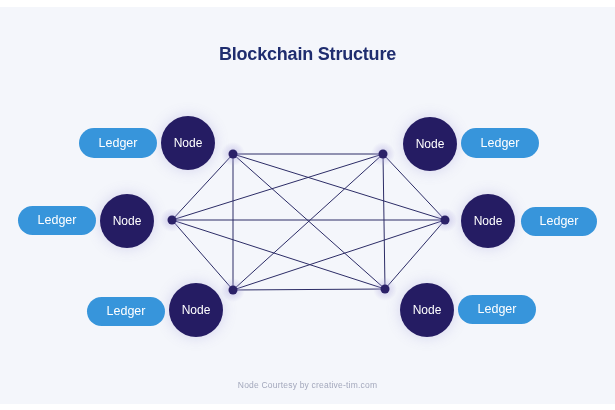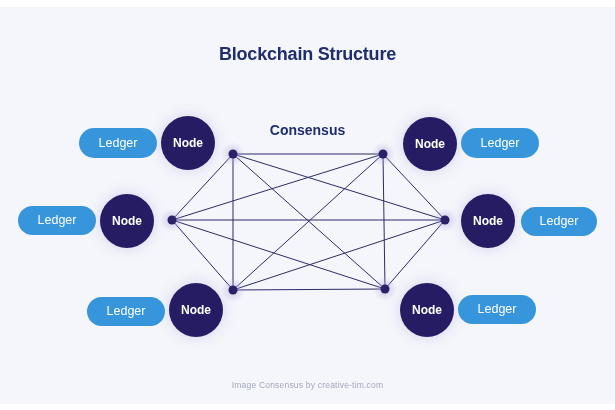"Consensus" div.consensus-label { html: <div>Consensus</div> -> none }
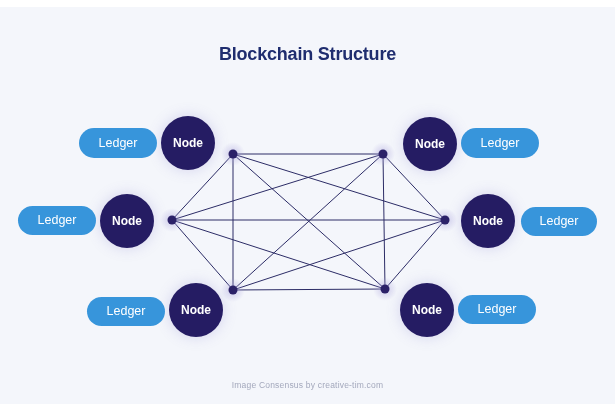"Node" .node-circle { font-weight: bold -> normal }
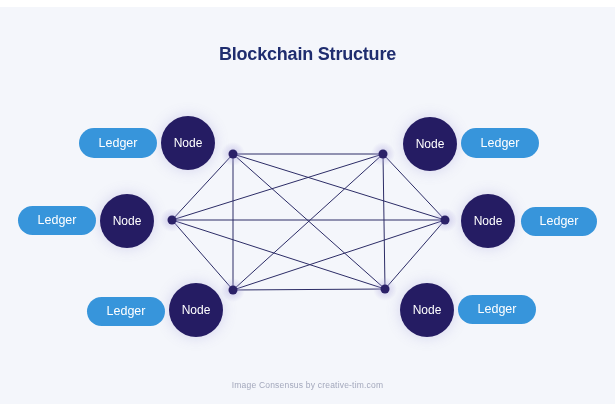"Image Consensus by creative-tim.com" div.footer-credit { text: Image Consensus -> Node Courtesy }
